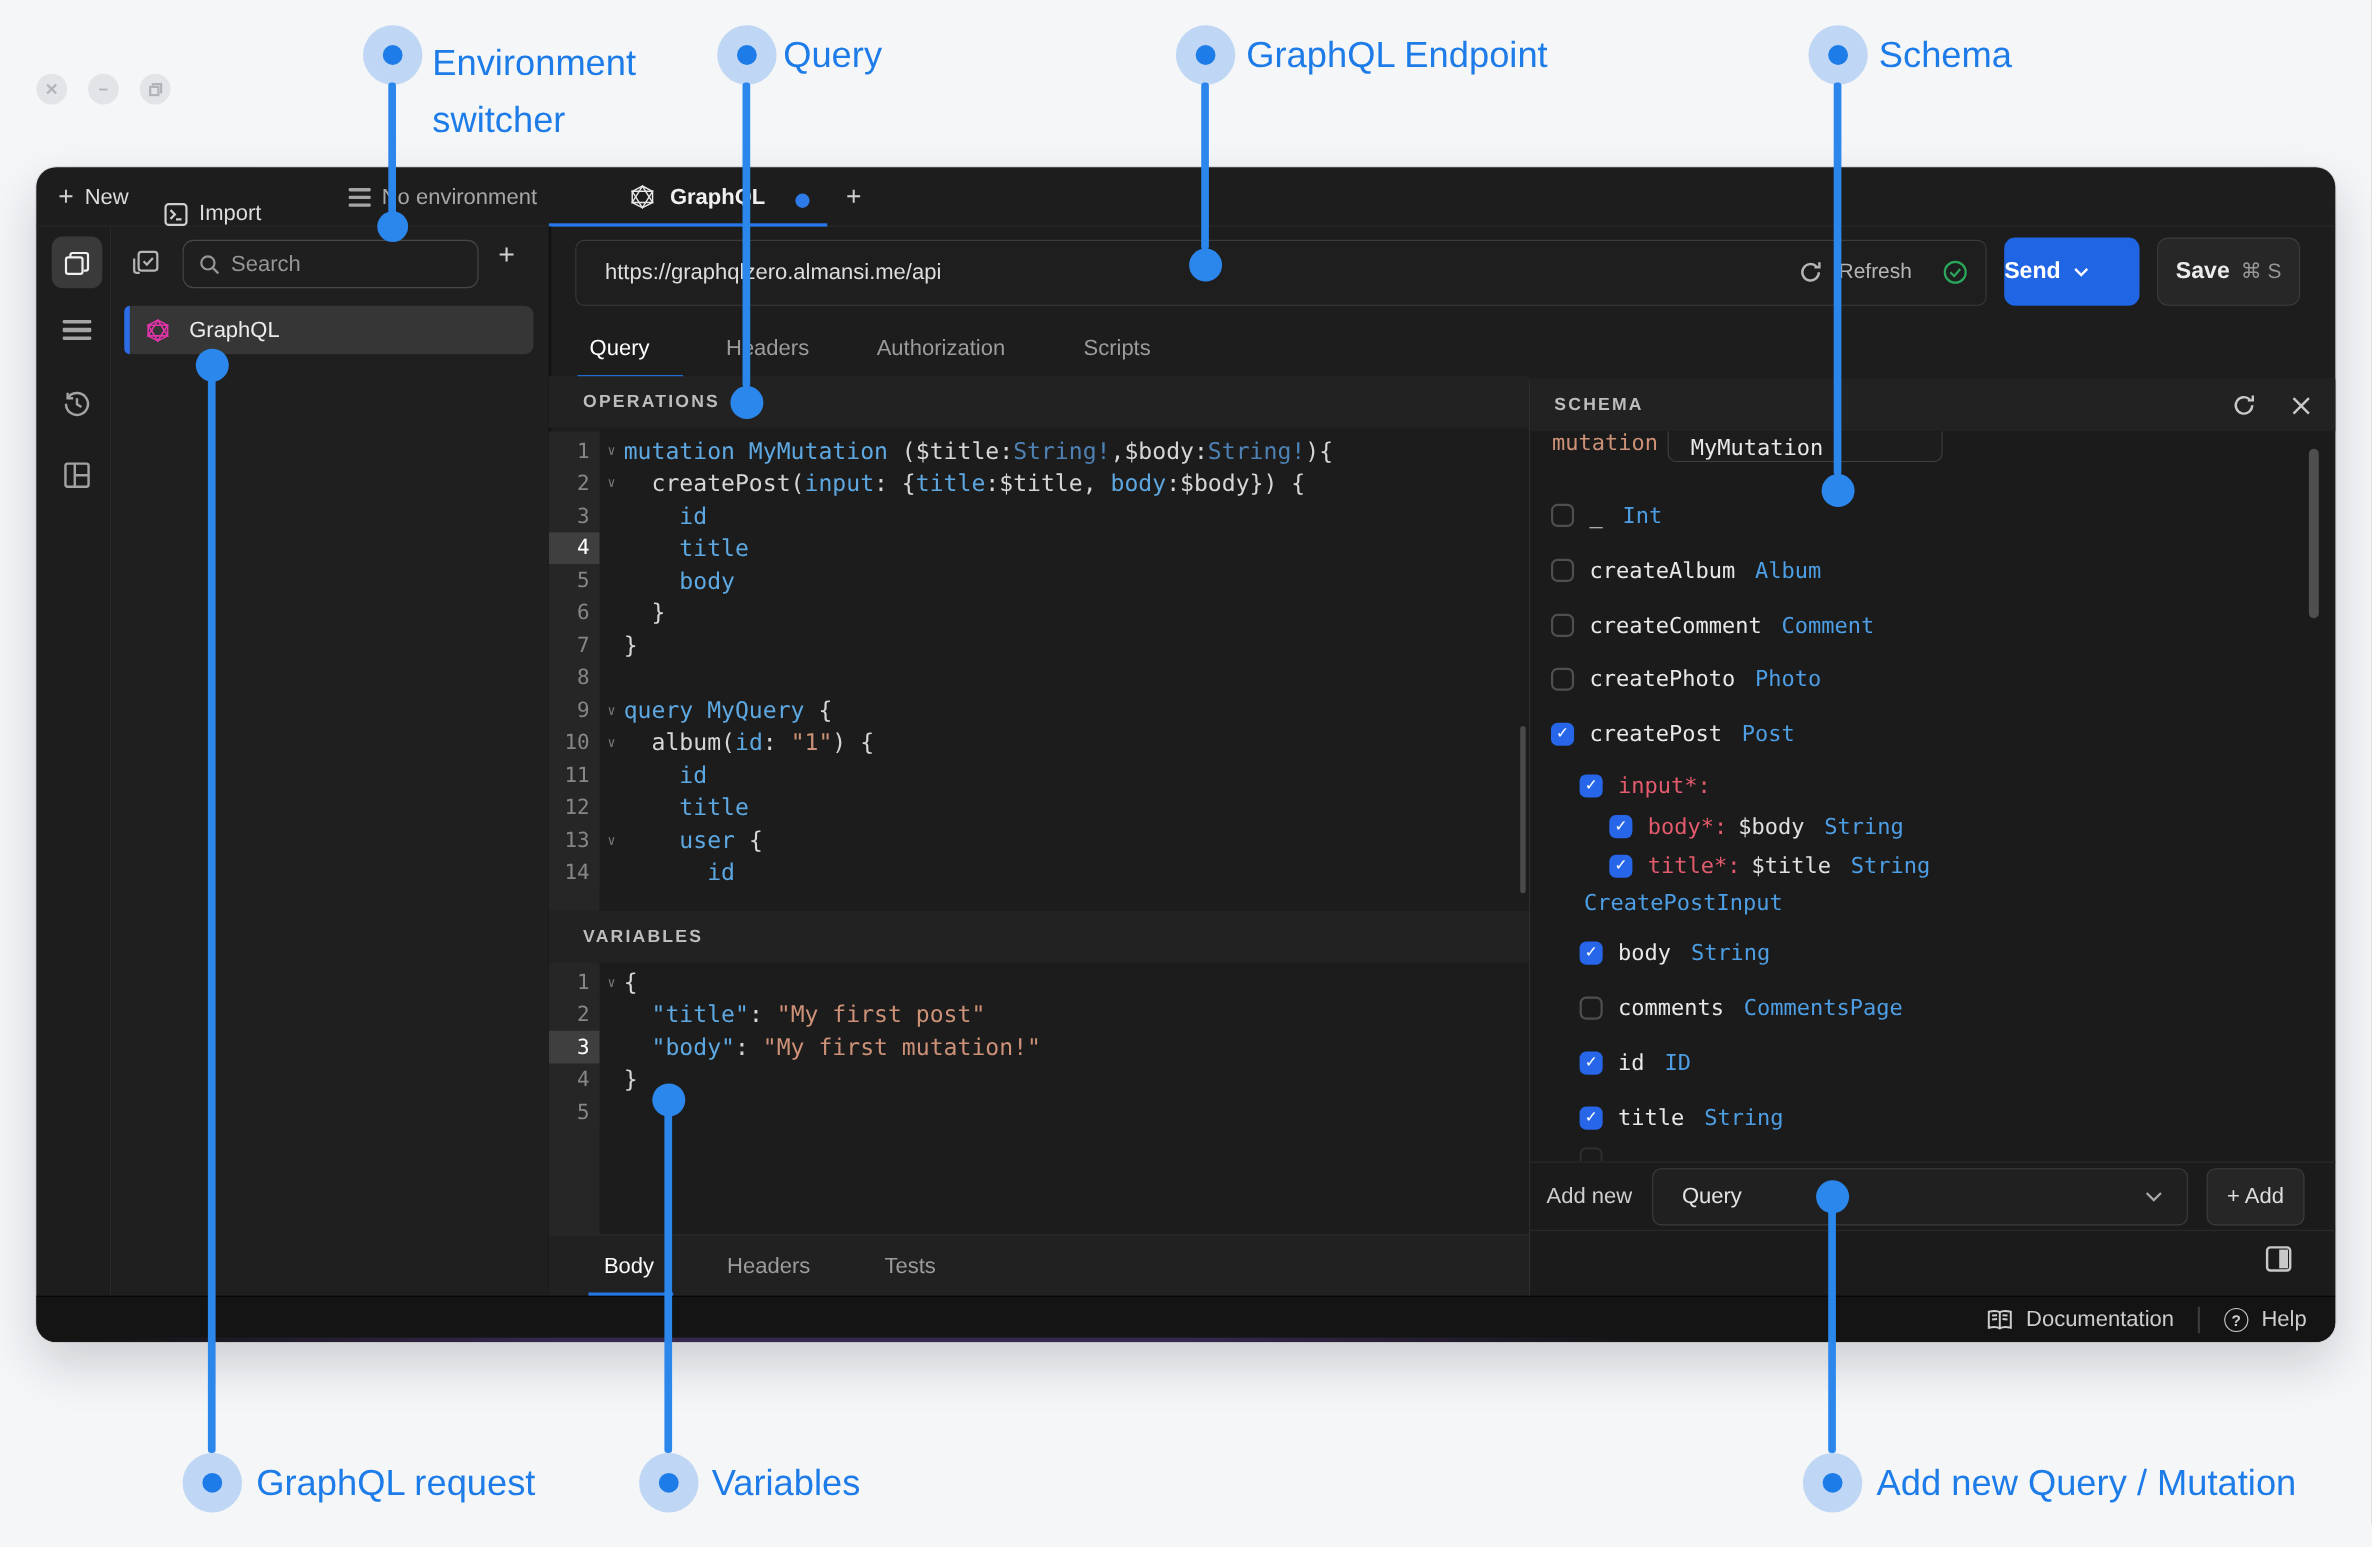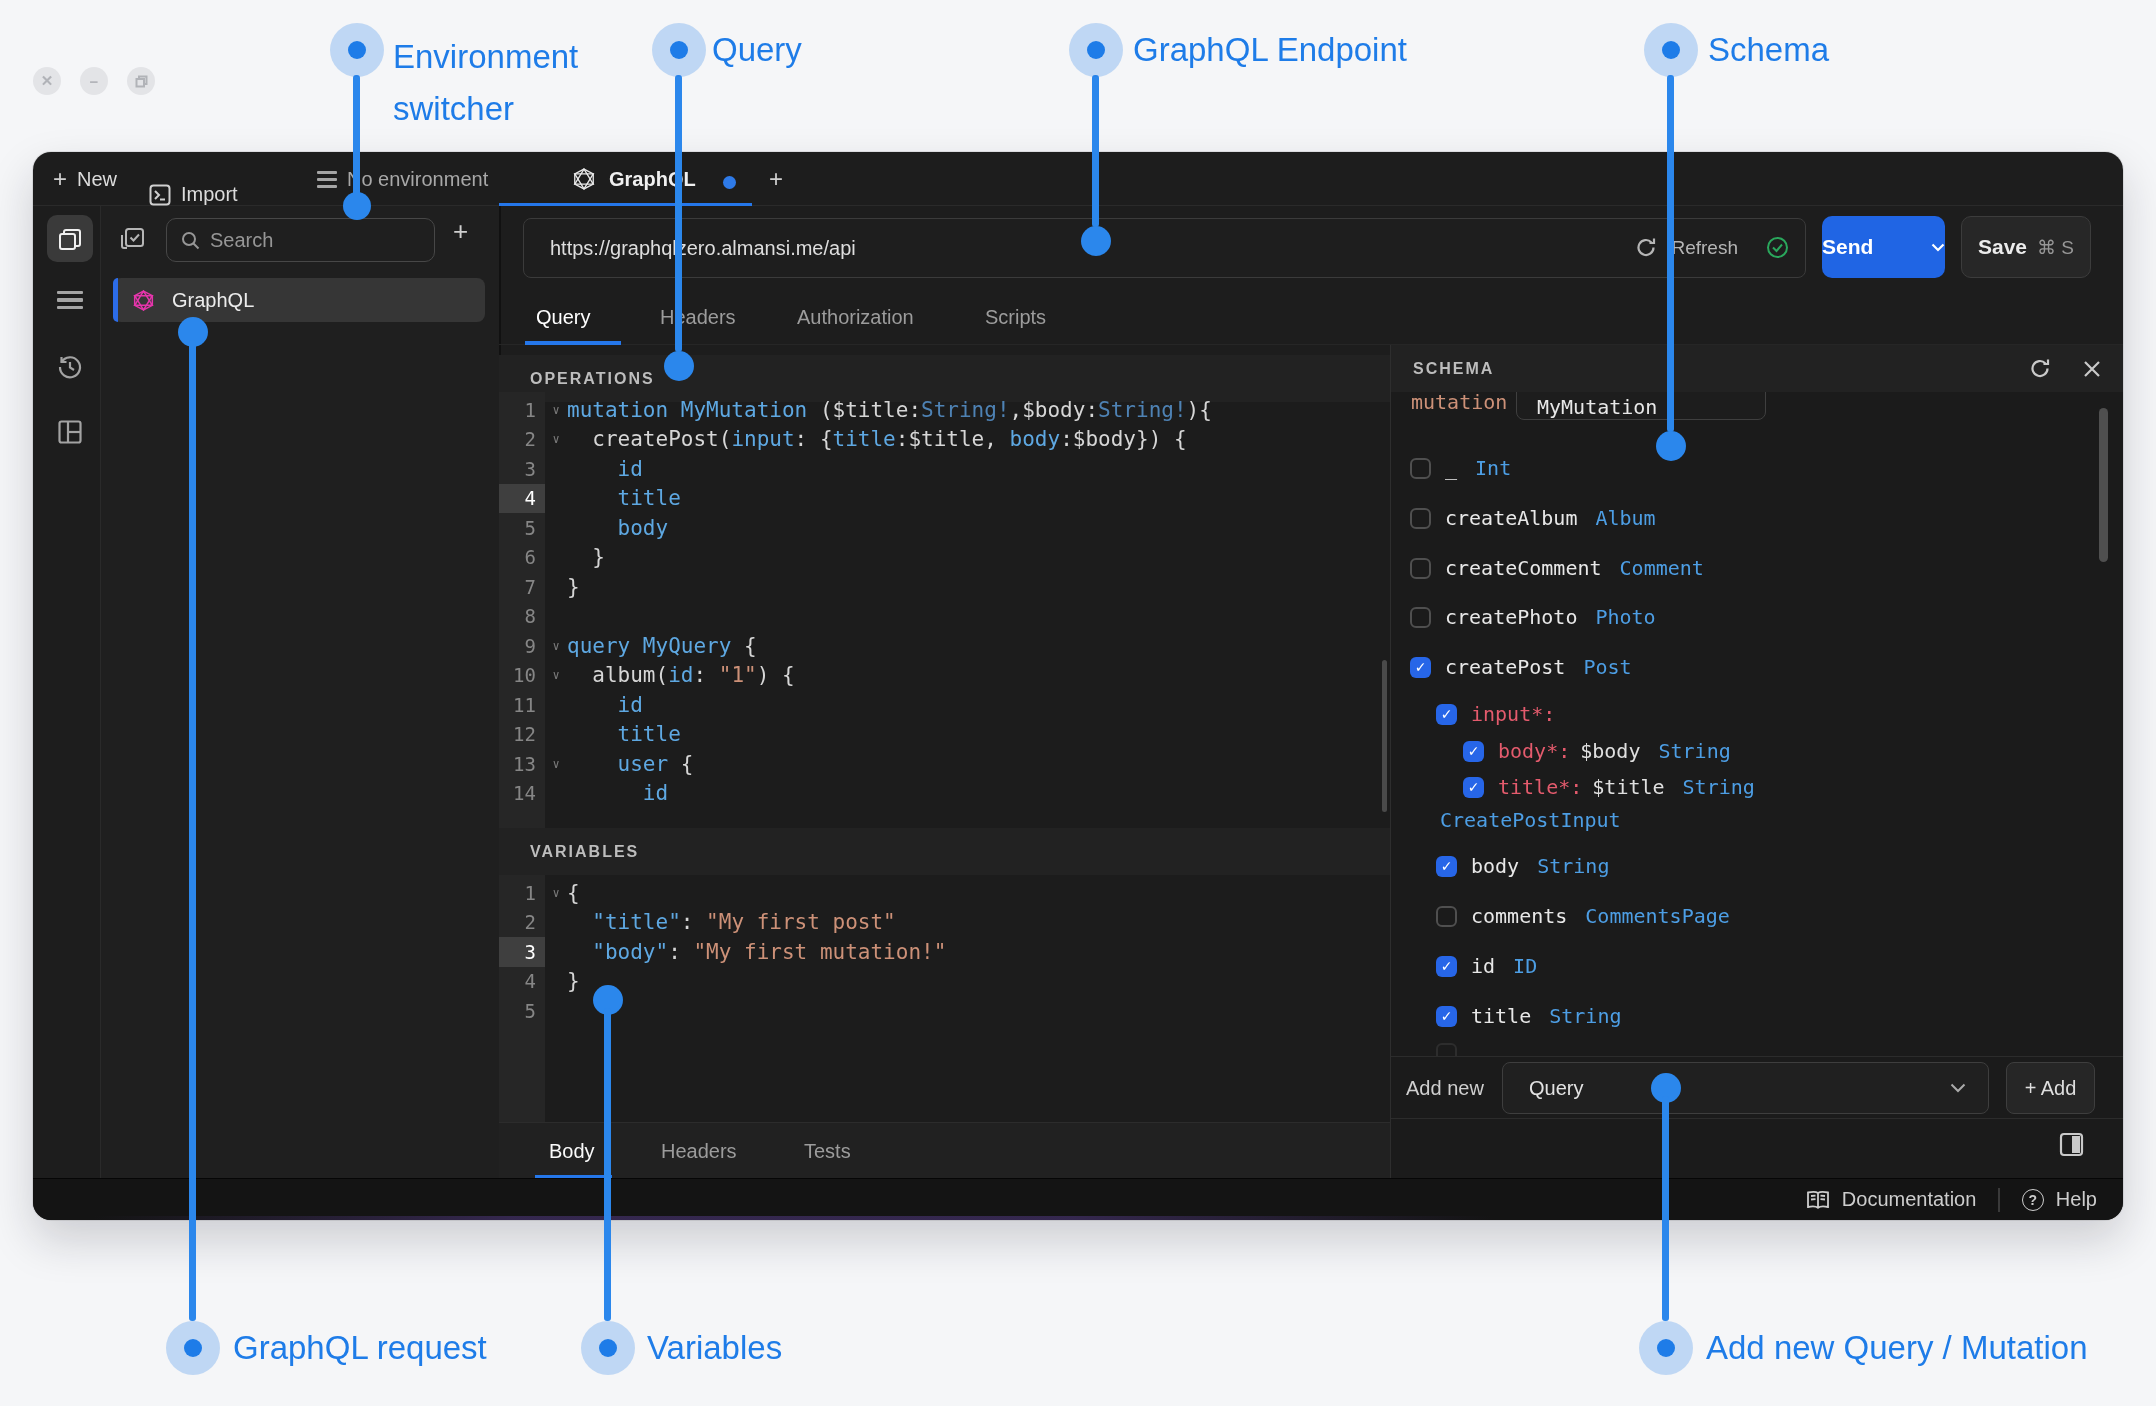"Send" #send-btn { justify-content: space-between -> flex-start }
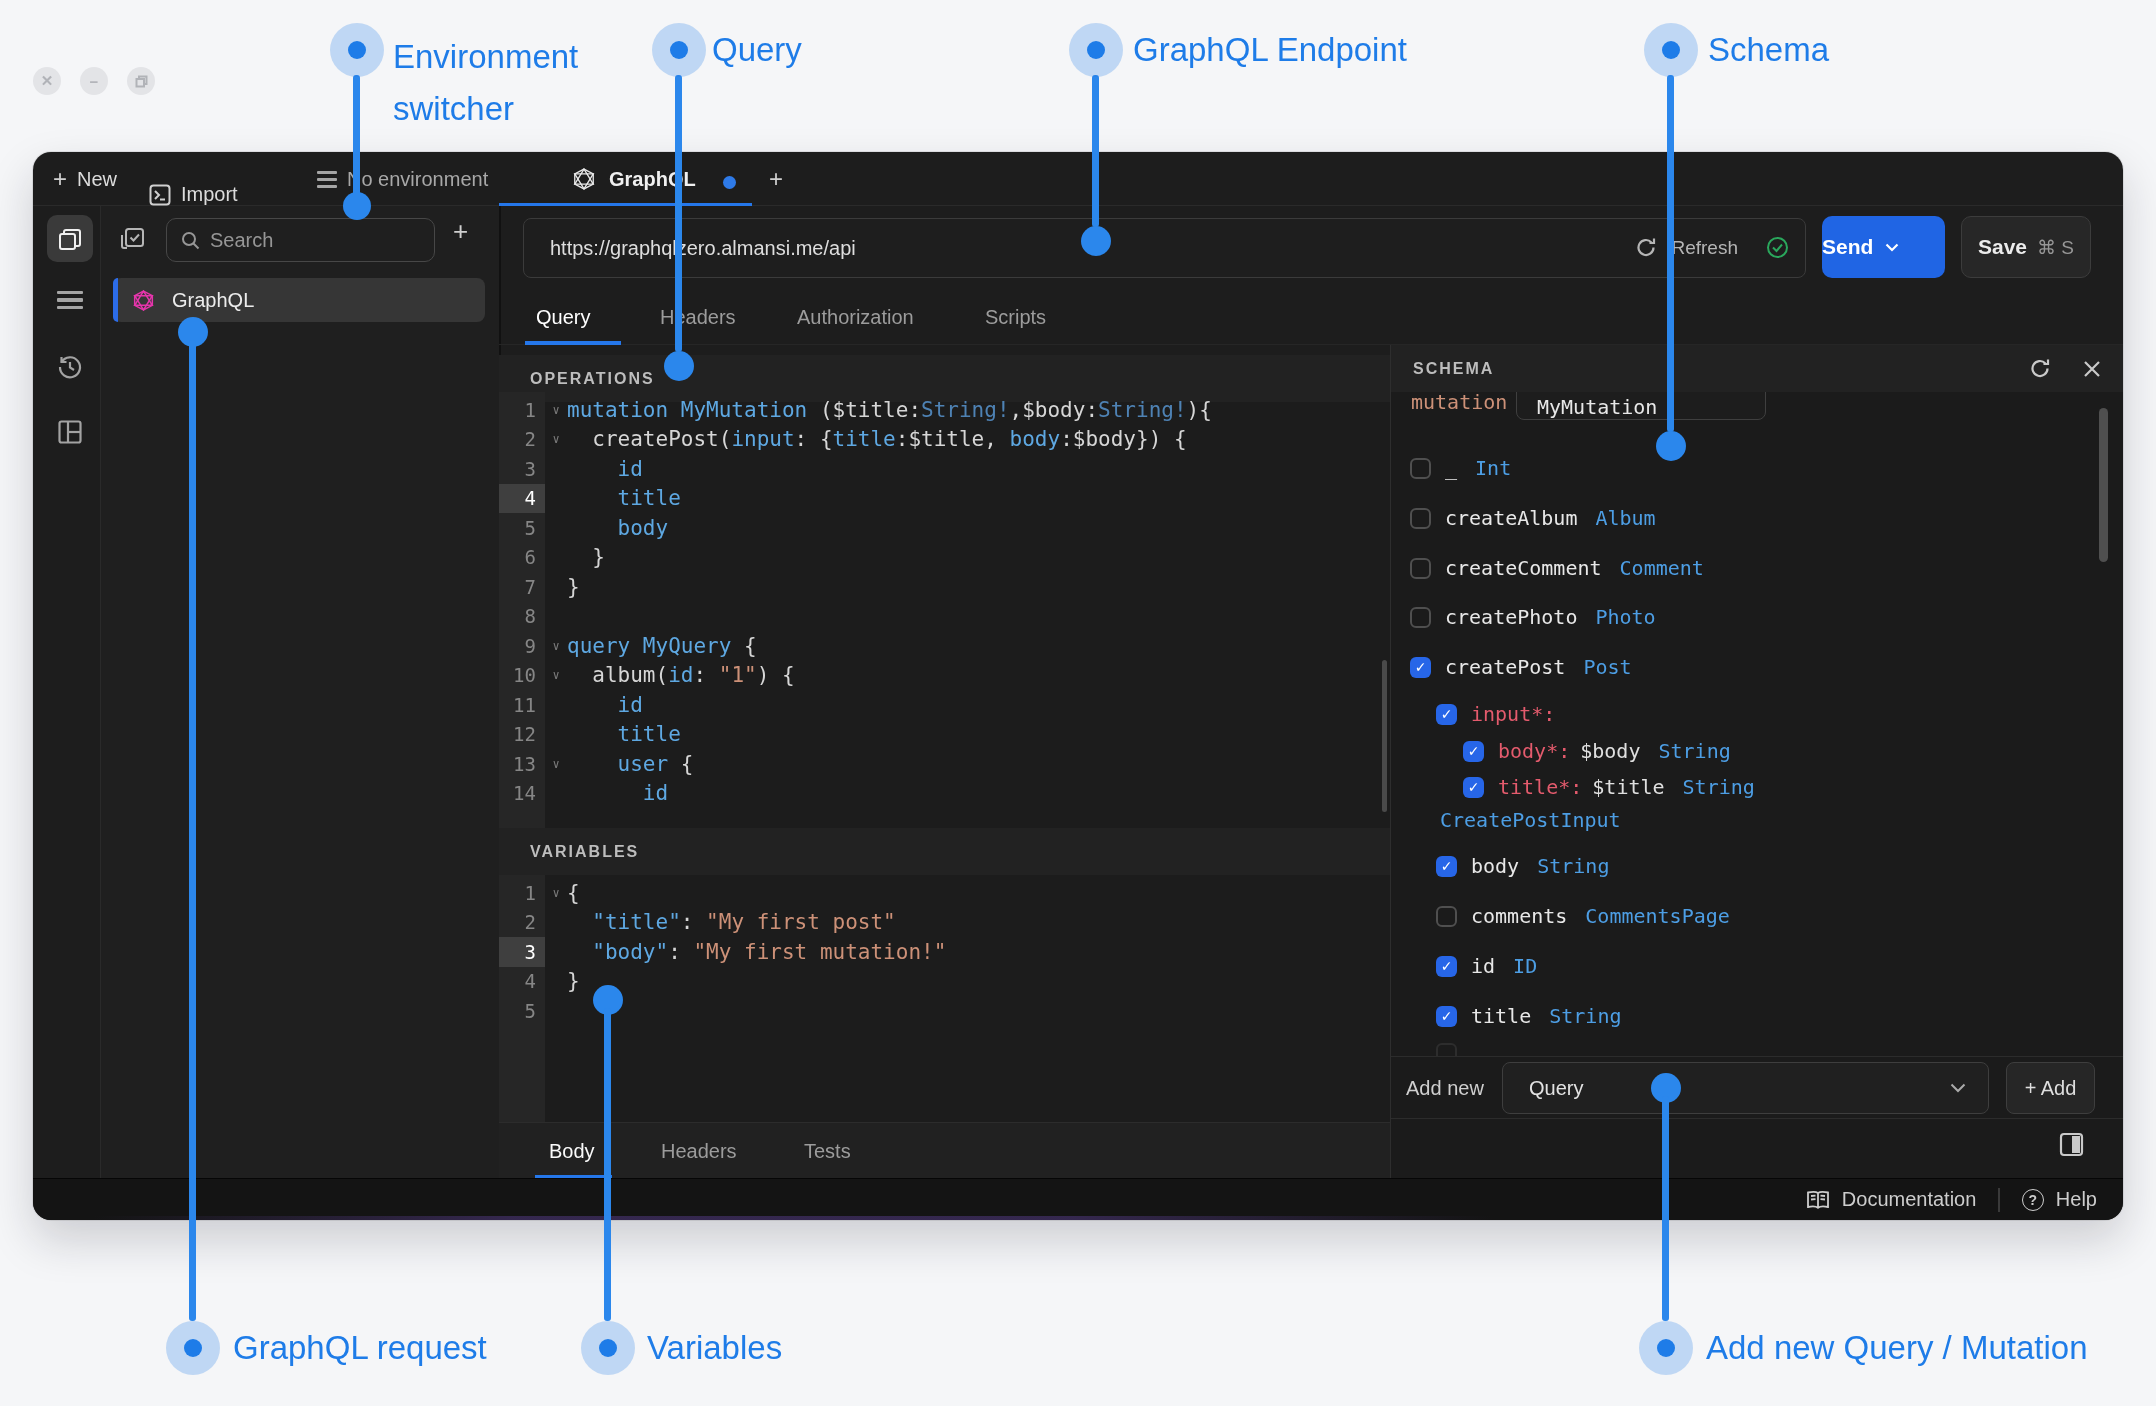"OPERATIONS" #ops-header { top: 203px -> 190px }
